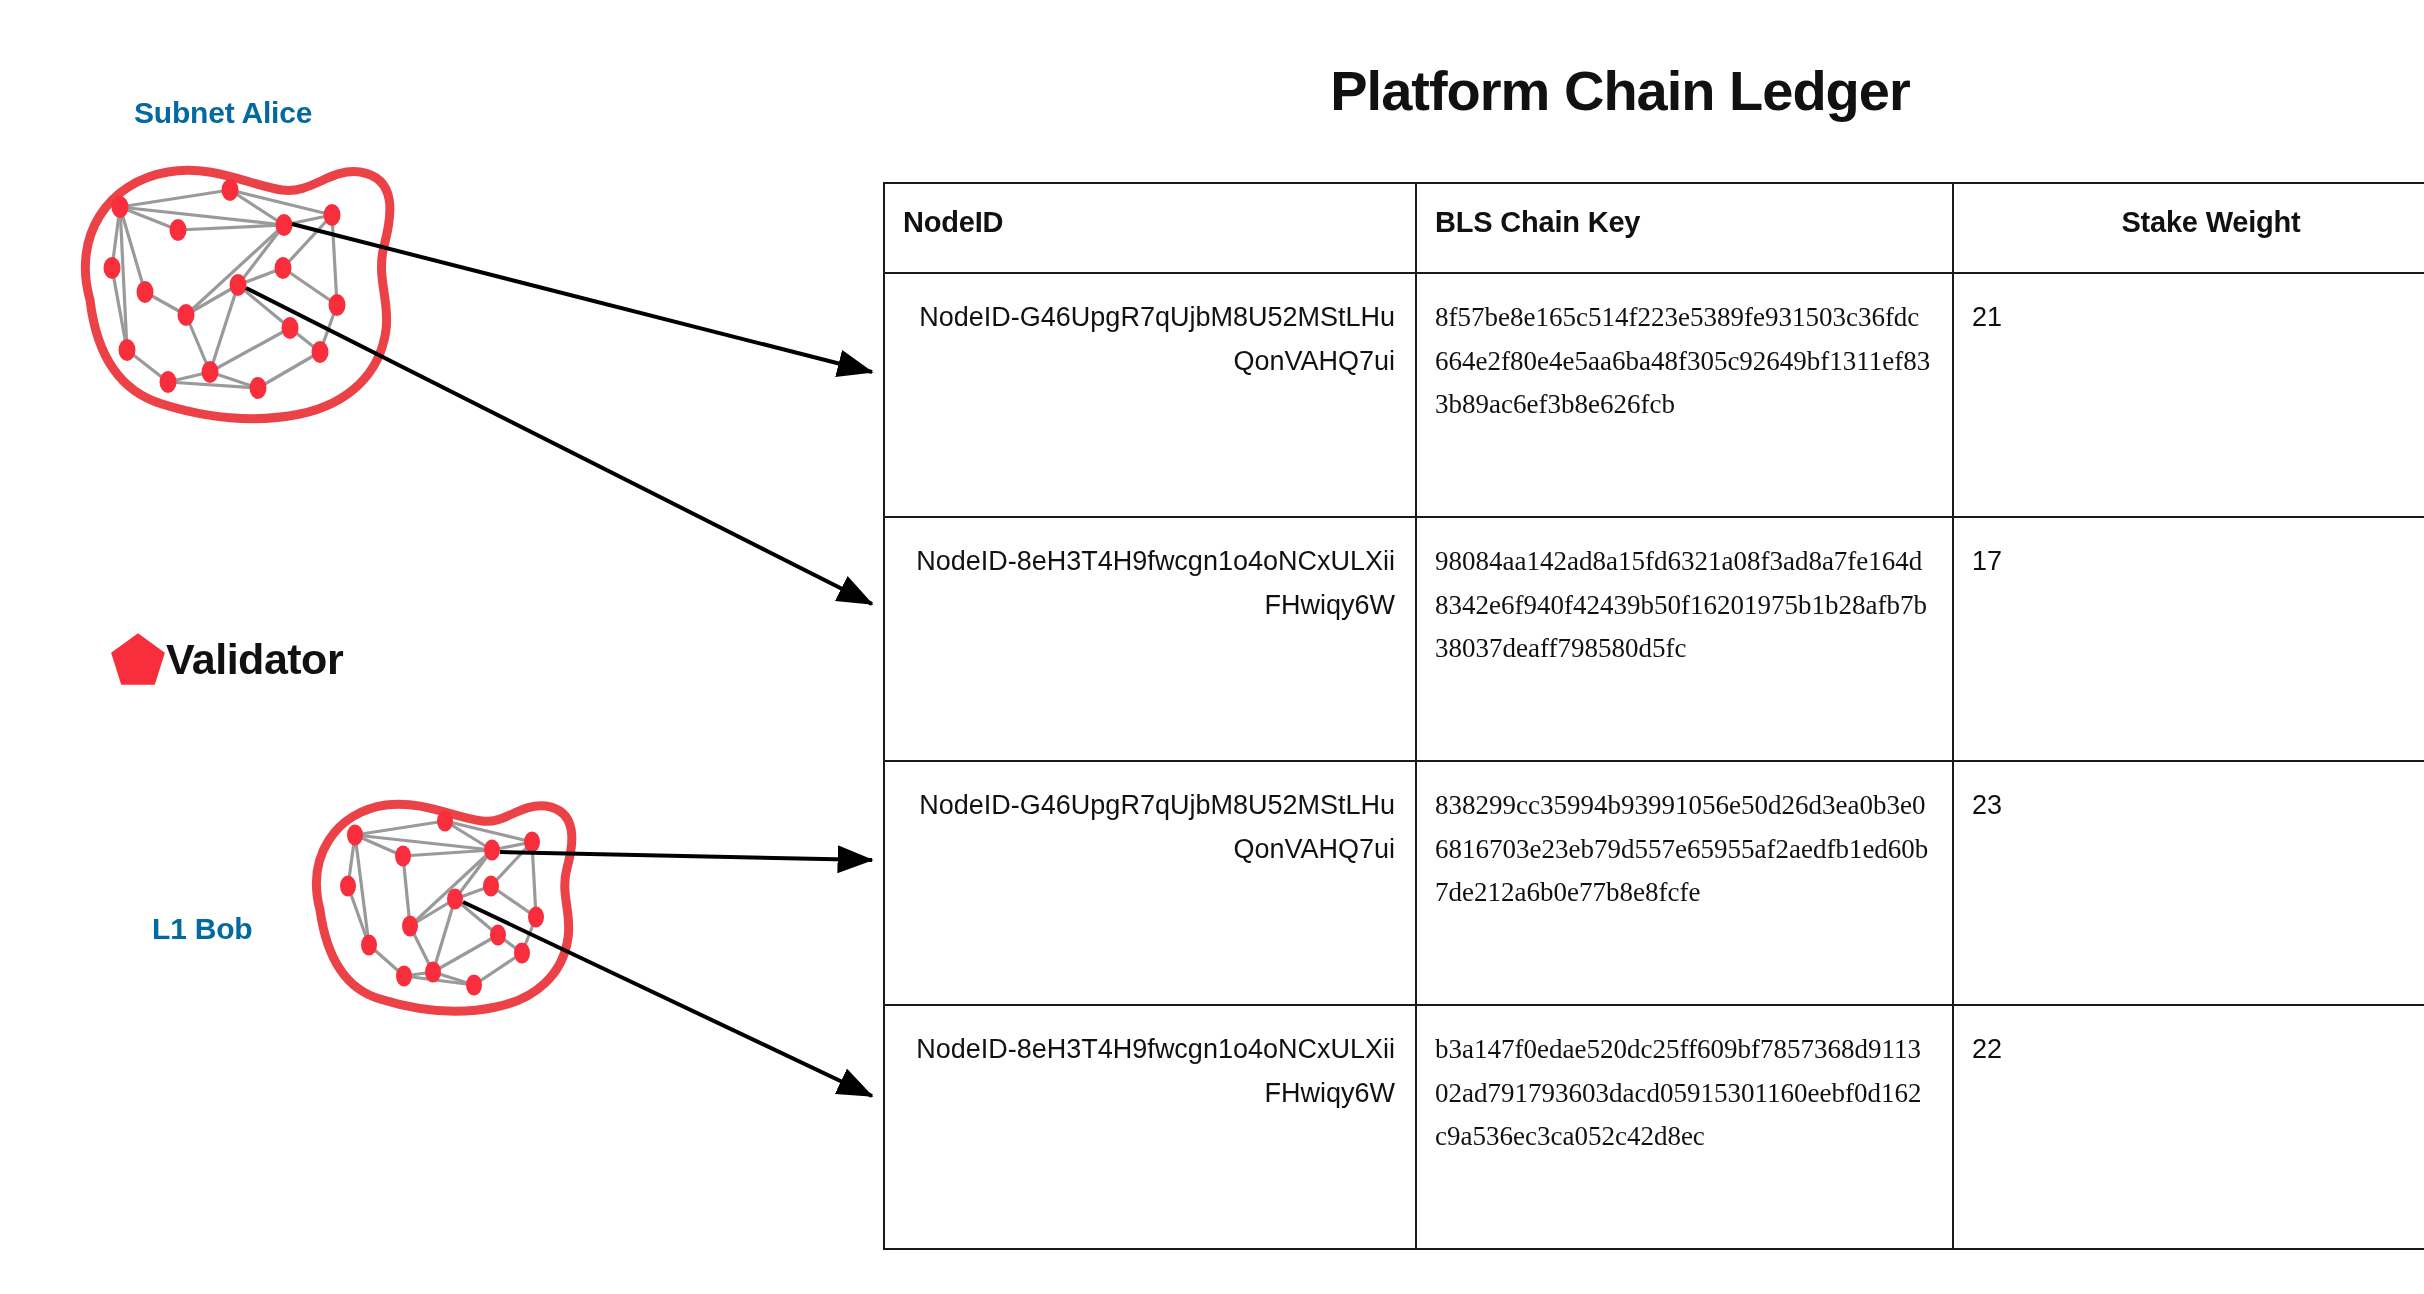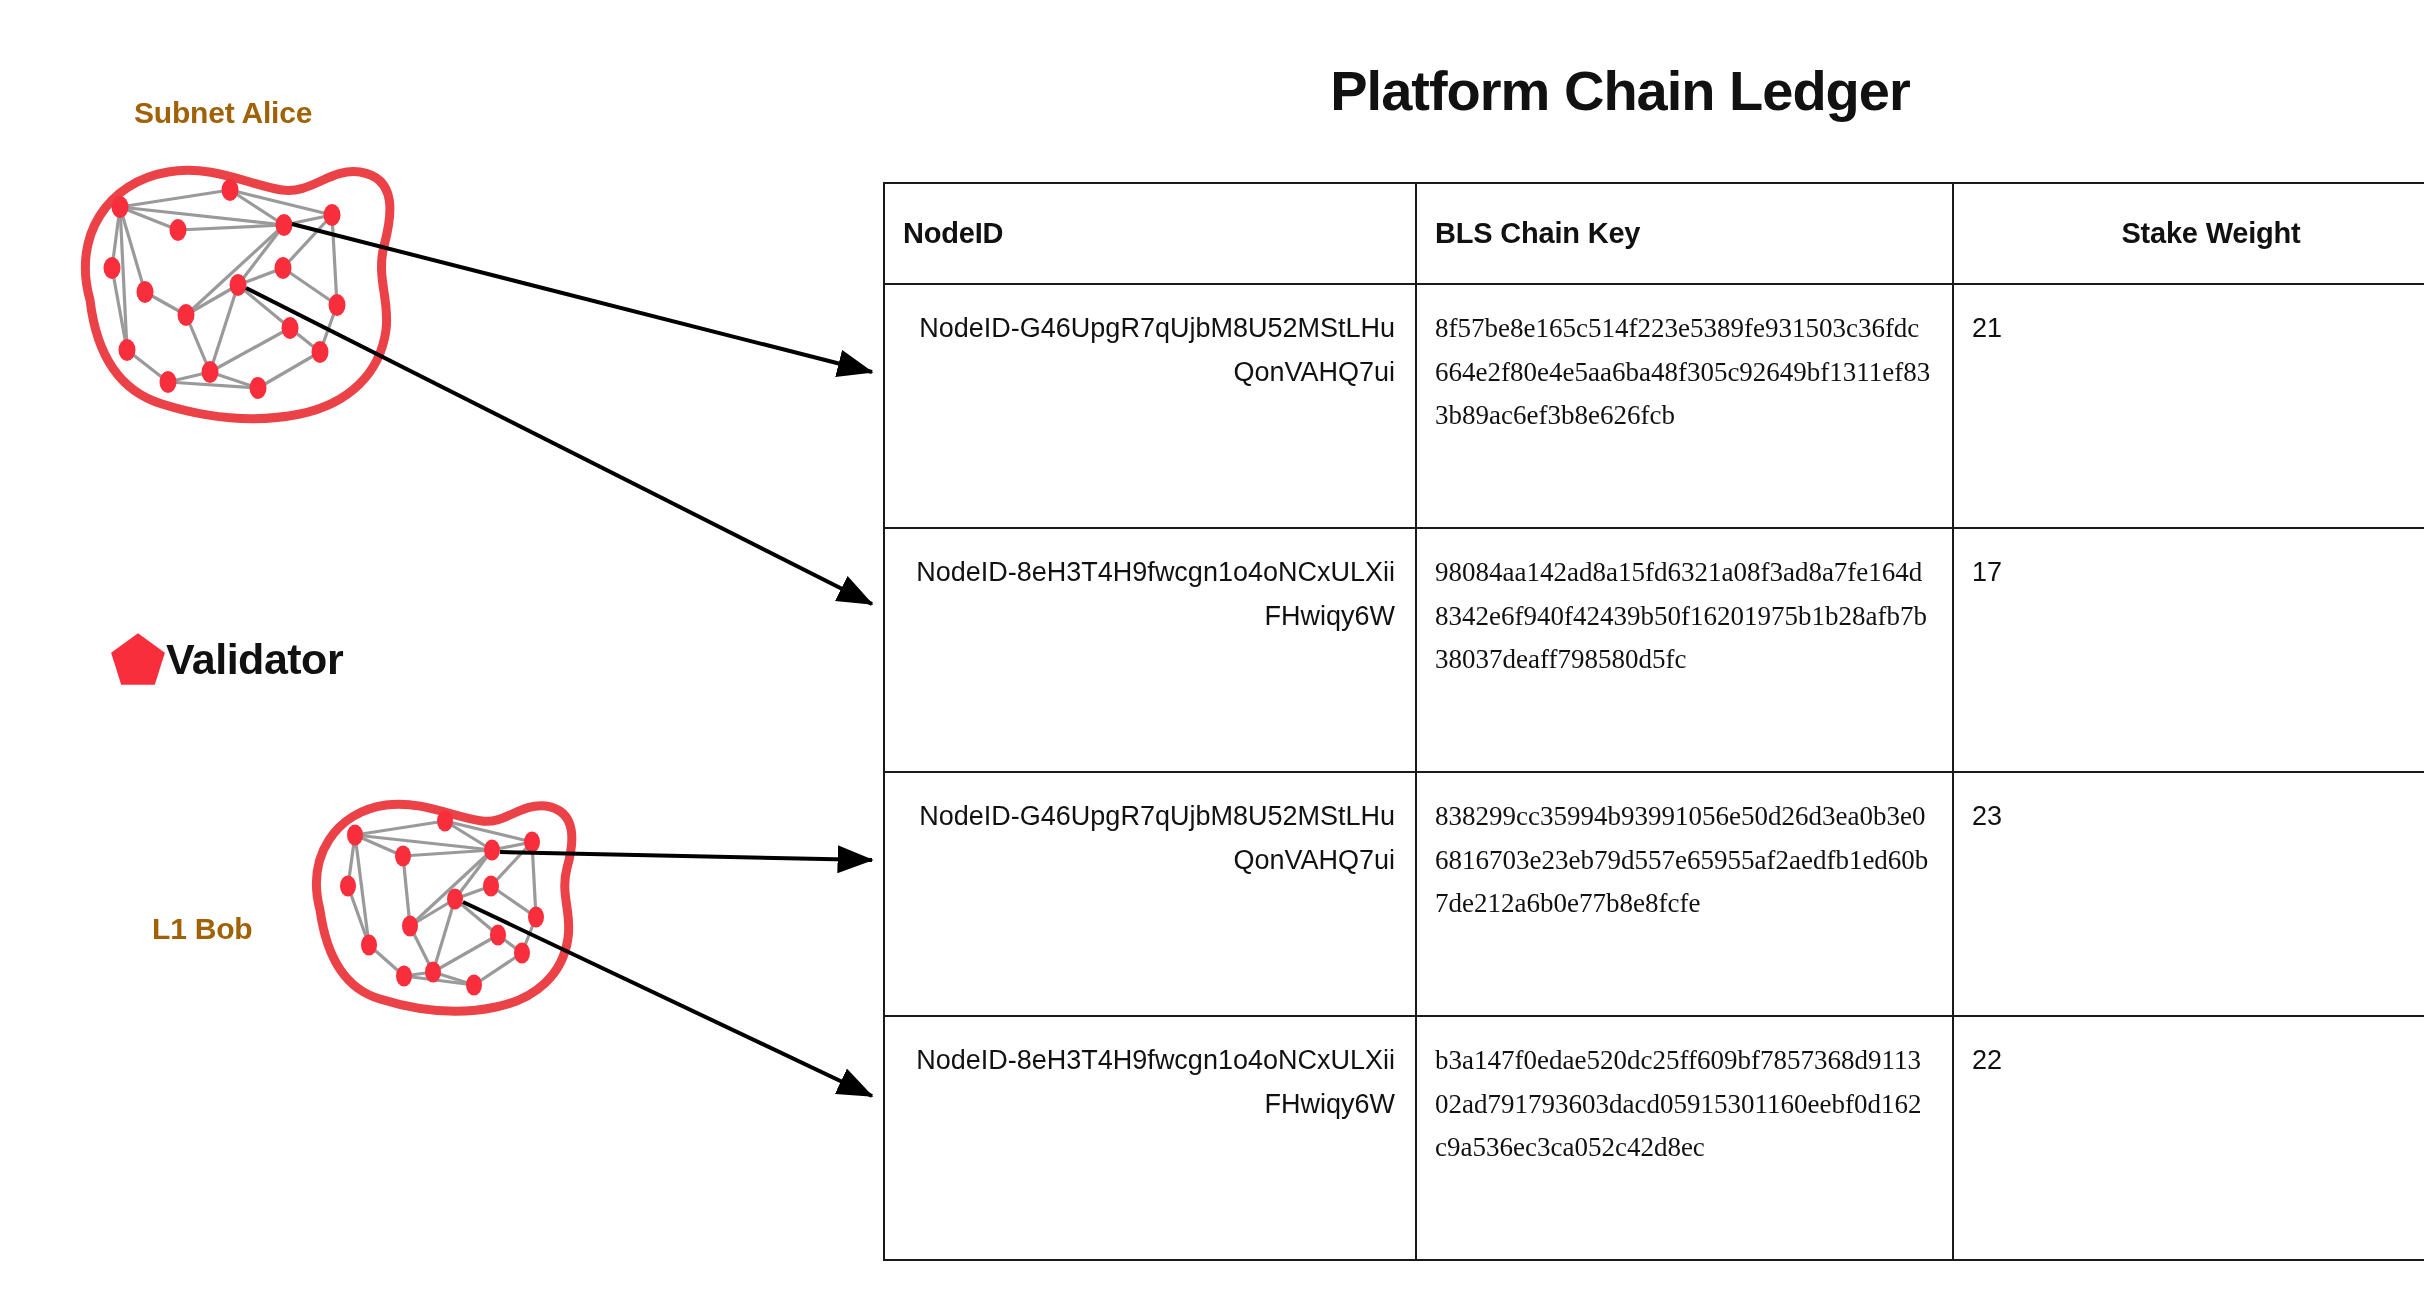"Subnet Alice" .blob-label { color: #a16207 -> #0369a1 }
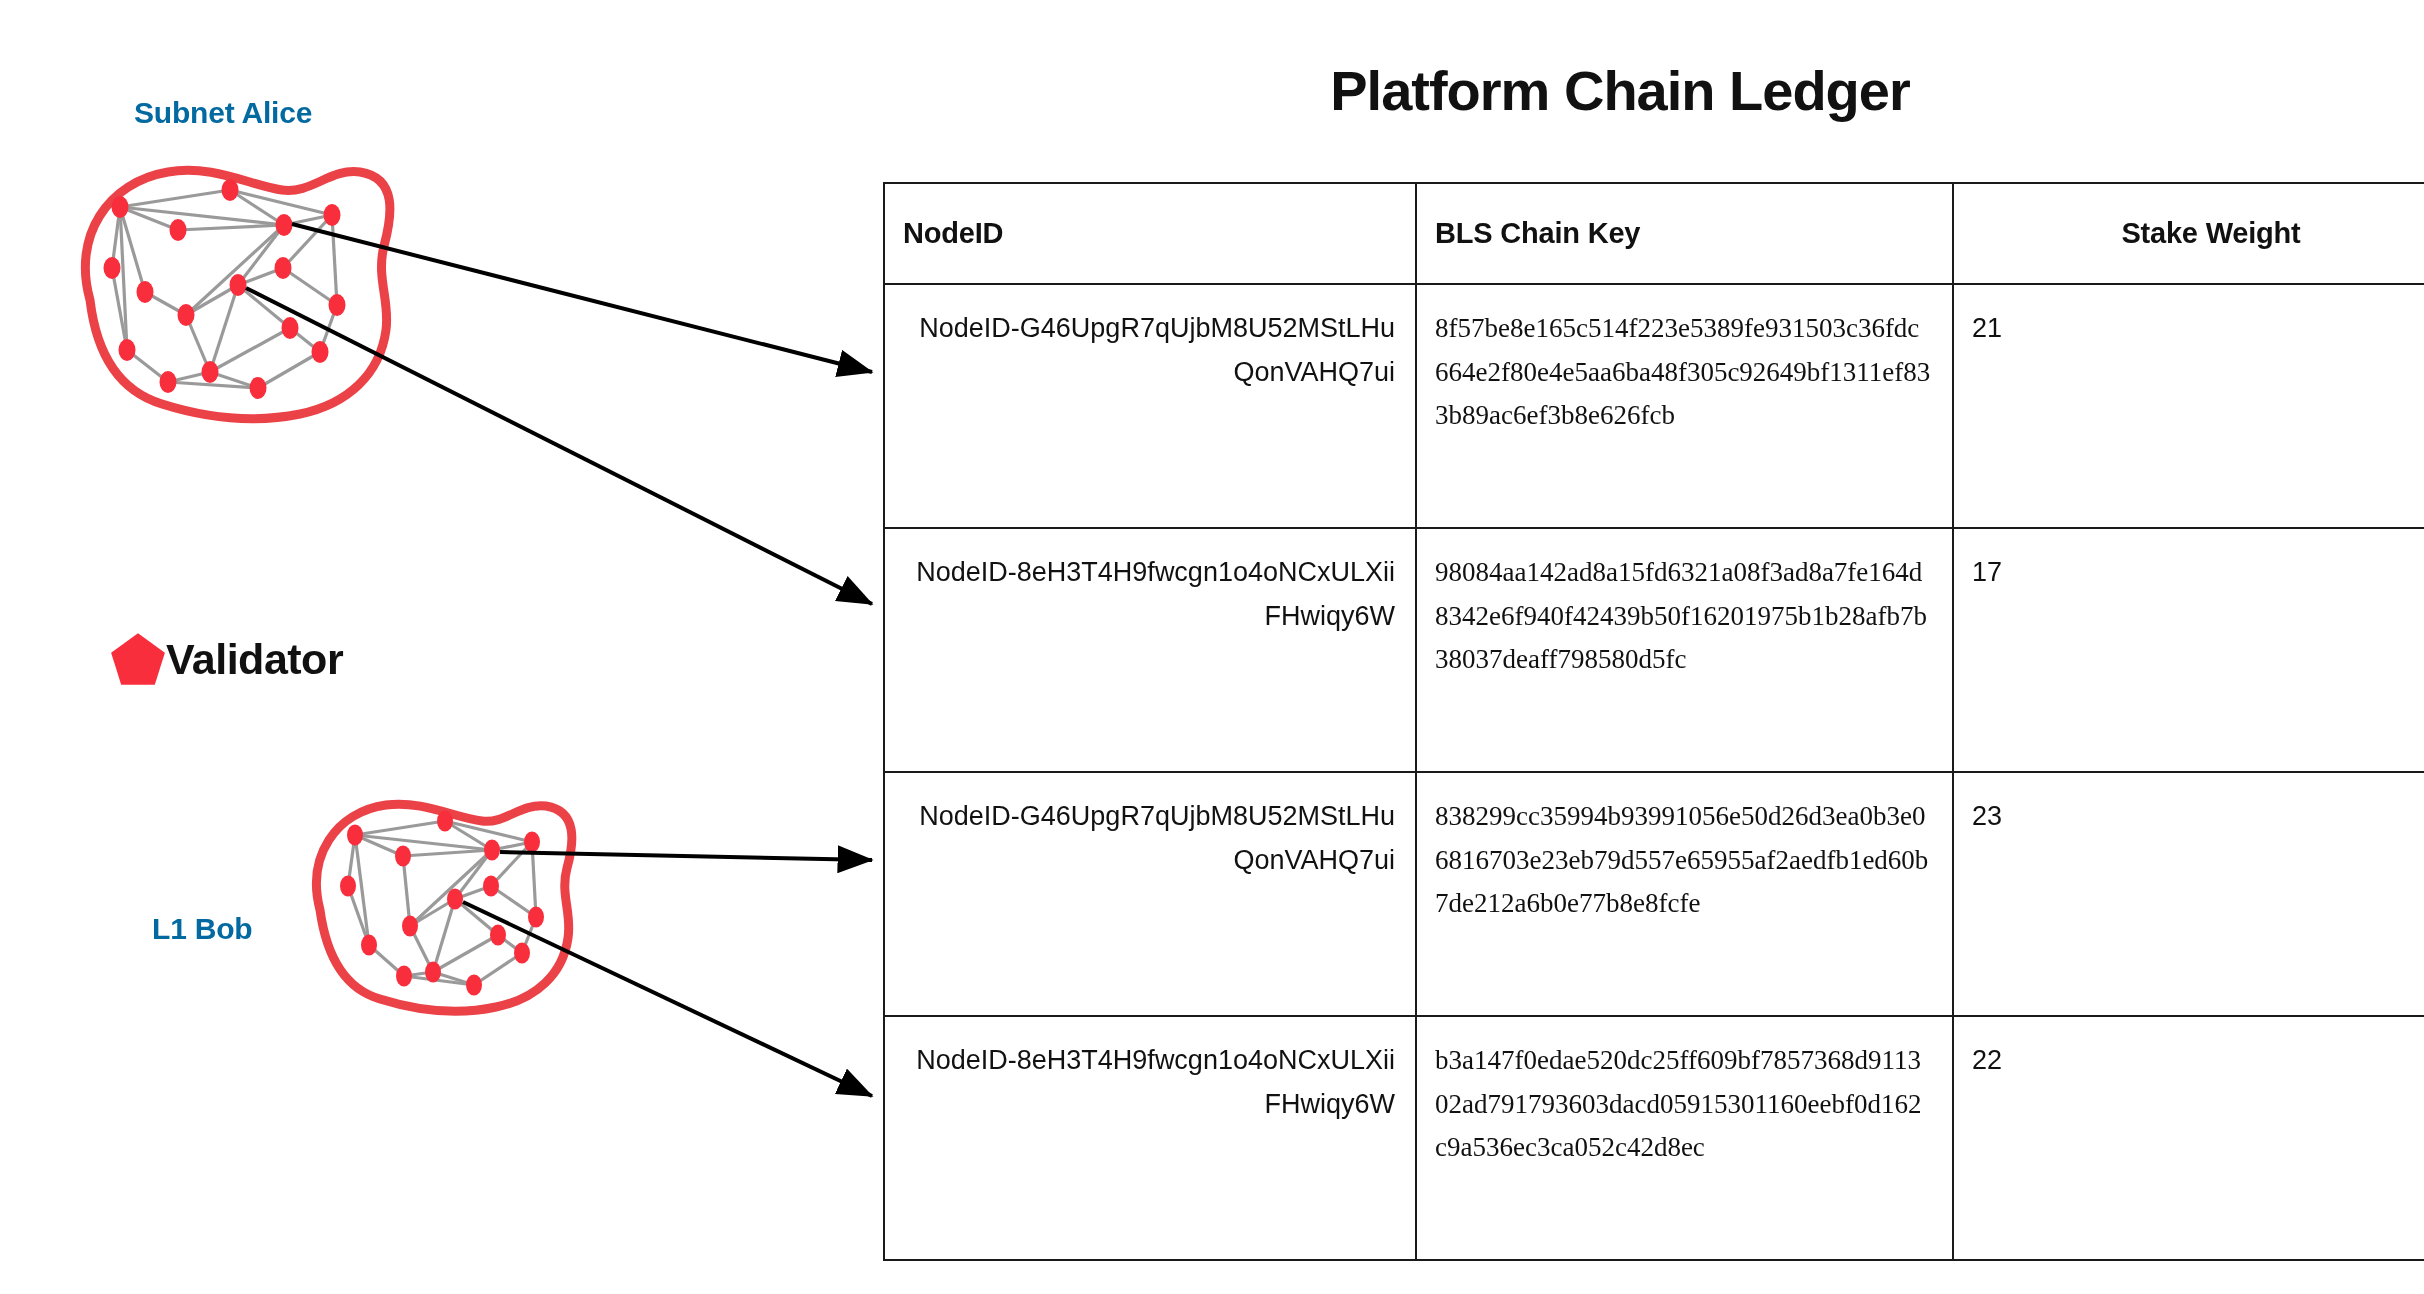"NodeID" #ledger-table th { padding-top: 26px -> 15px }
